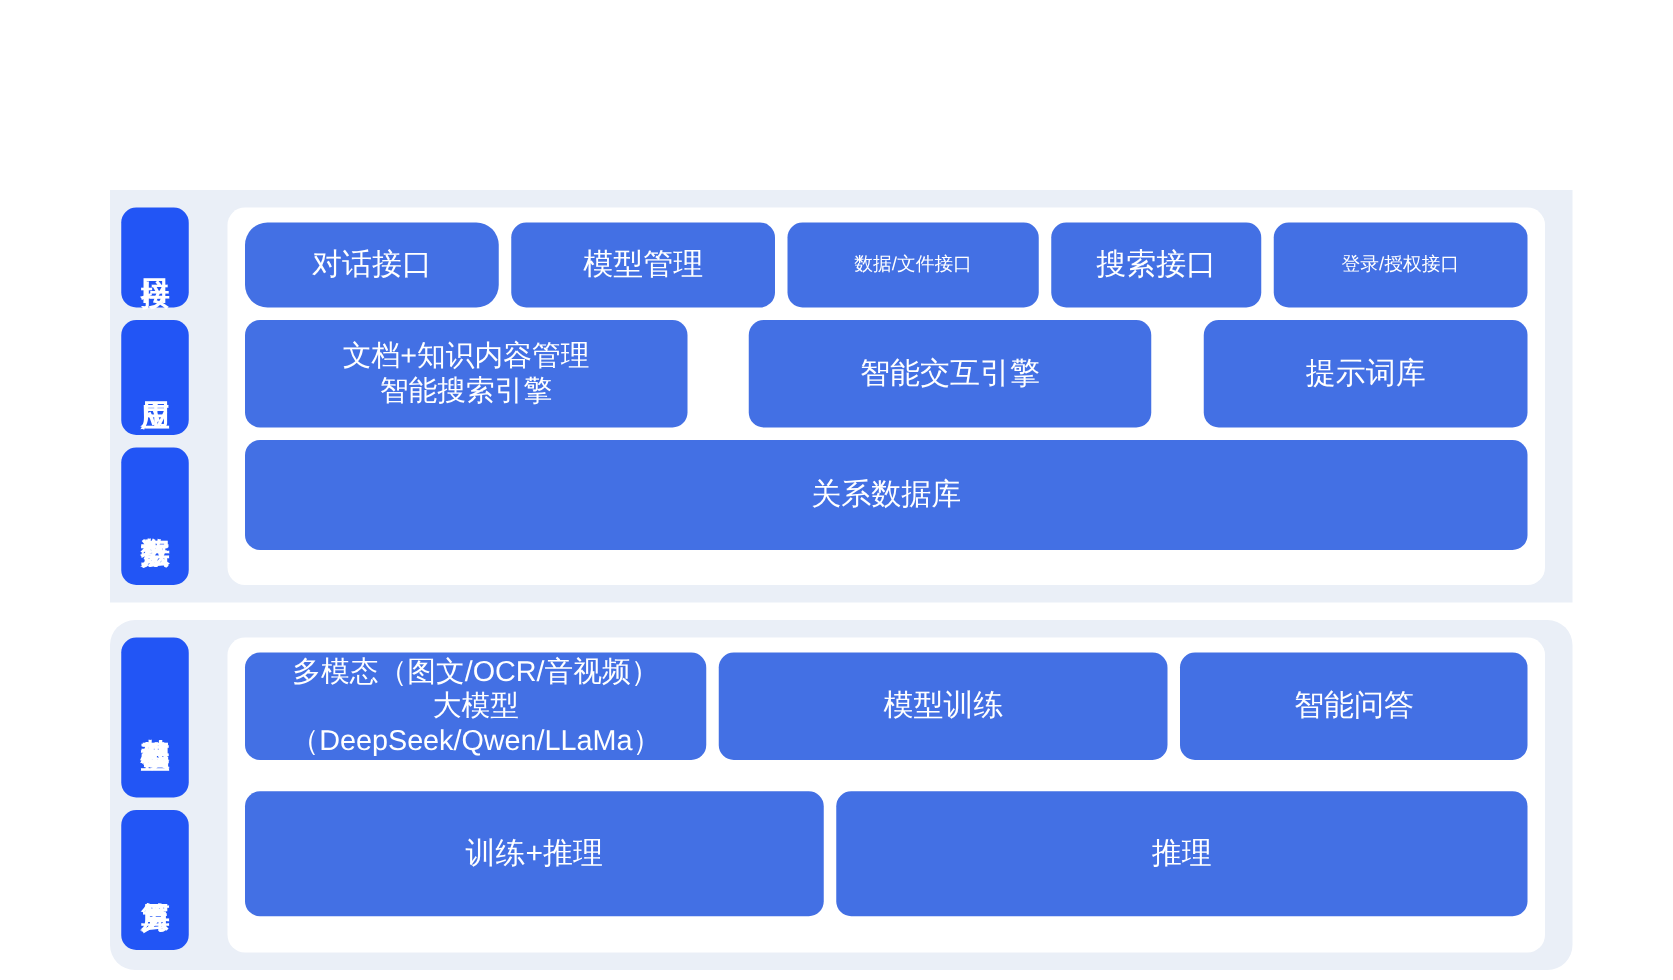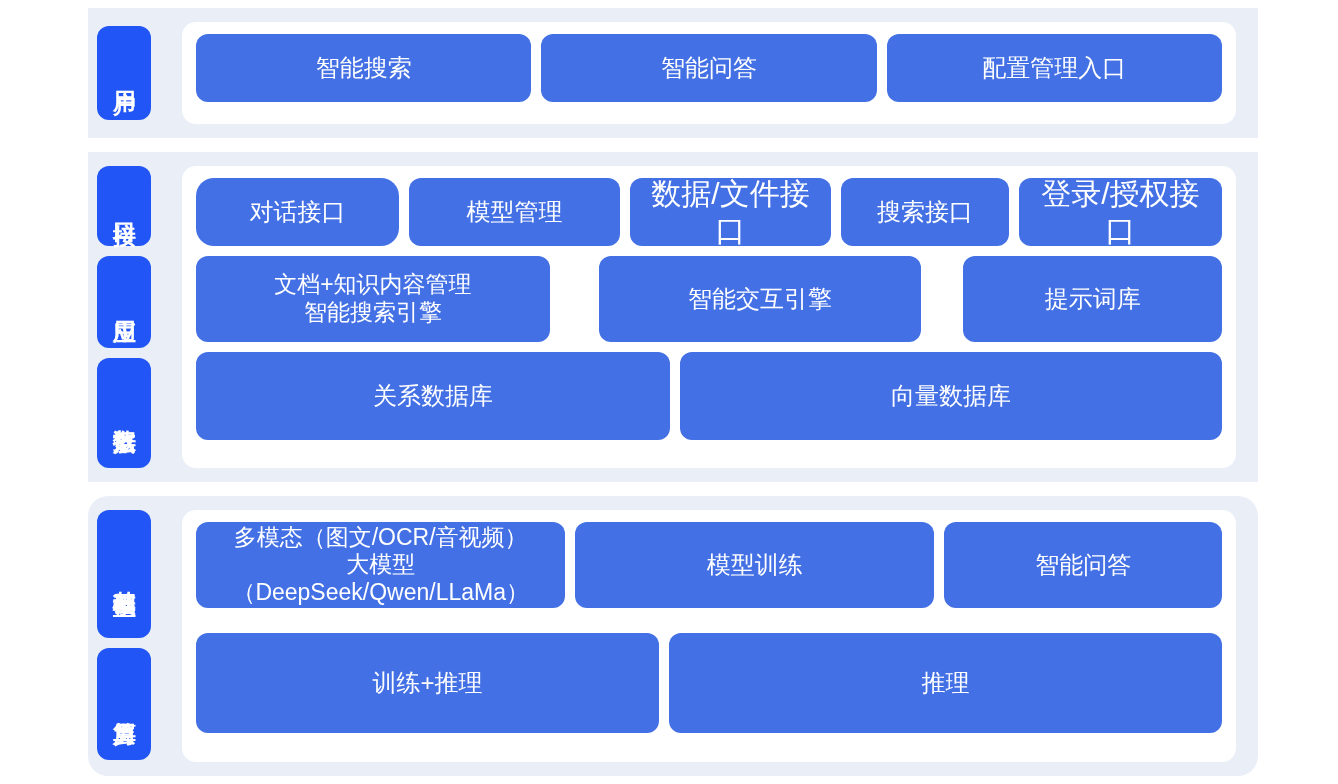"智能搜索" div.section { html: <div> <div> <div>用户</div> </div> <div> <div> <div>智能搜索</div> <div>智能问答</div> <div>配置管理入口</div> </div> </div> </div> -> none }
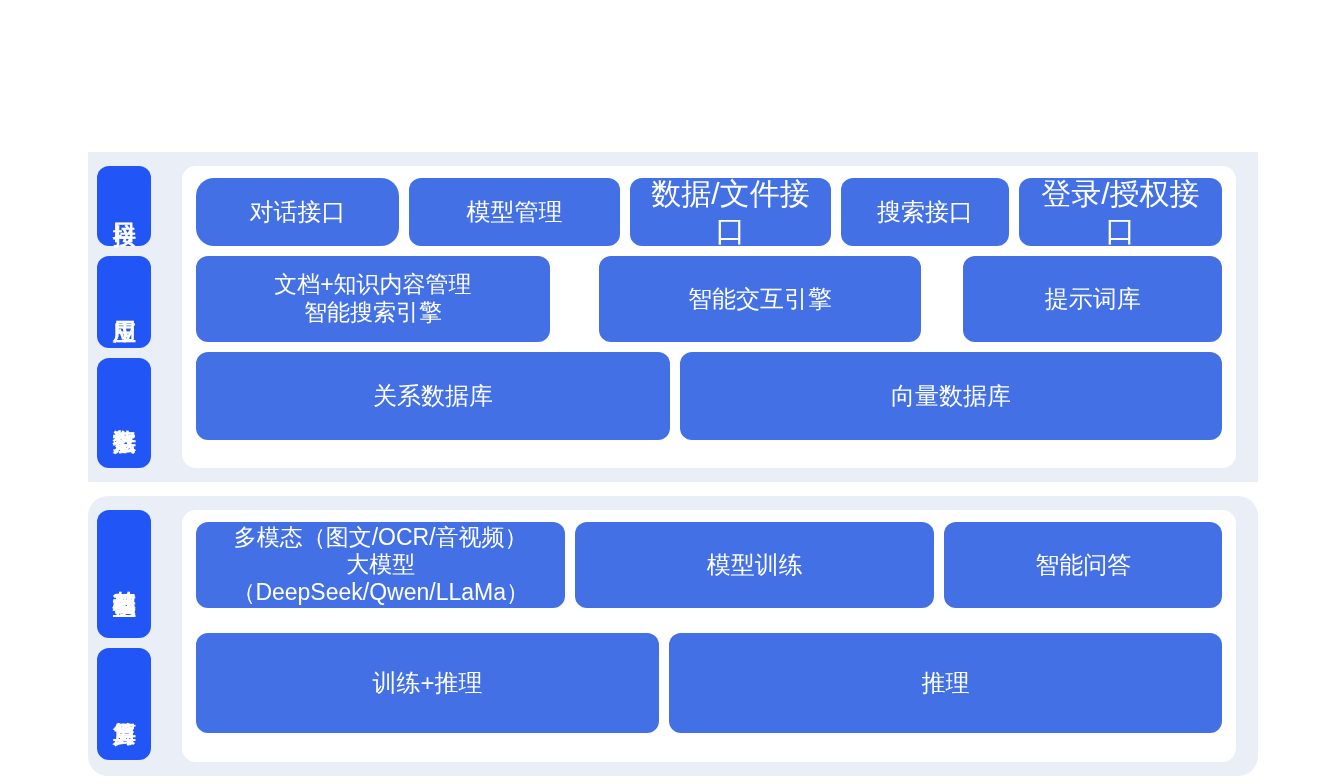"数据/文件接口" .box.small-text { font-size: 30px -> 15px }
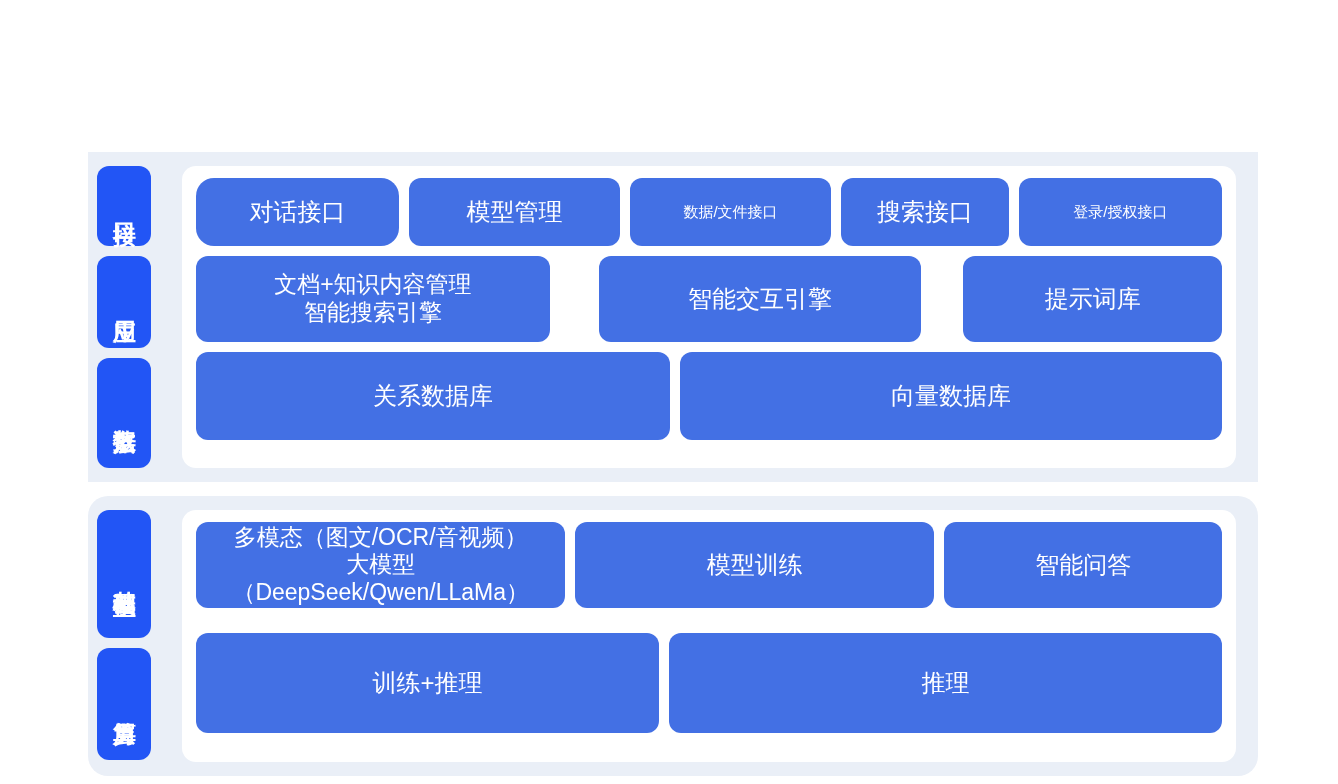"向量数据库" div.box { html: <div>向量数据库</div> -> none }
